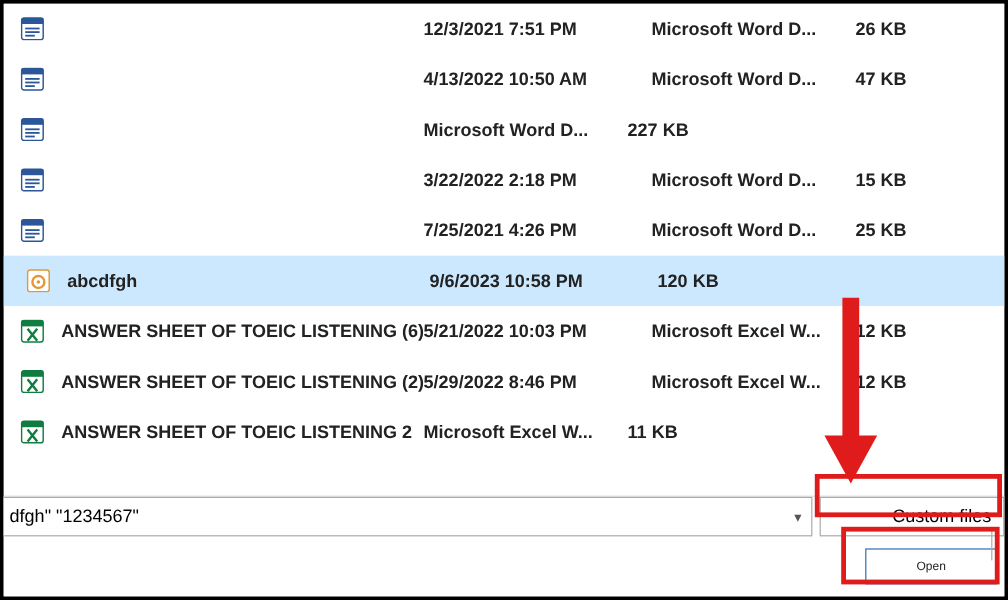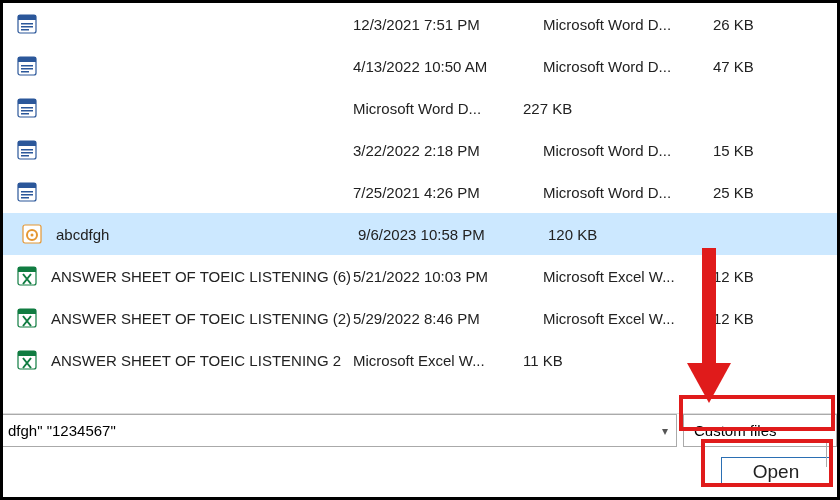"12/3/2021 7:51 PM" .file-list { font-weight: none -> bold }
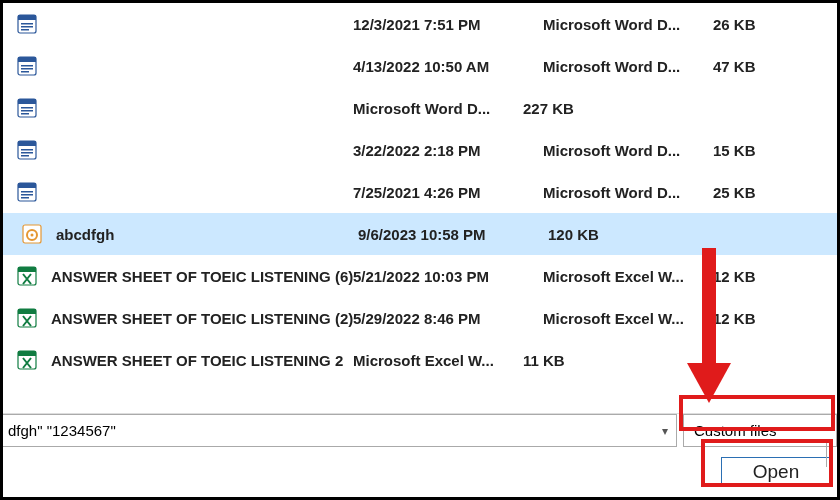"Custom files" .filter-box { justify-content: none -> flex-end }
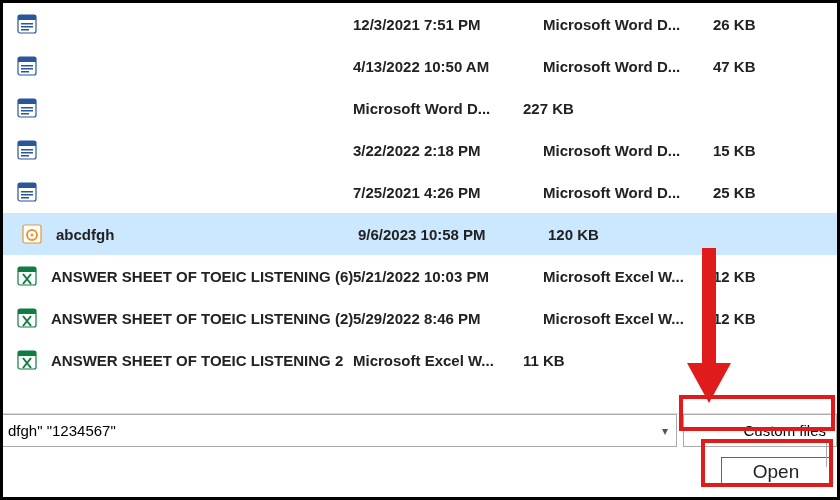"Open" .open-btn { font-size: 19px -> 10px }
